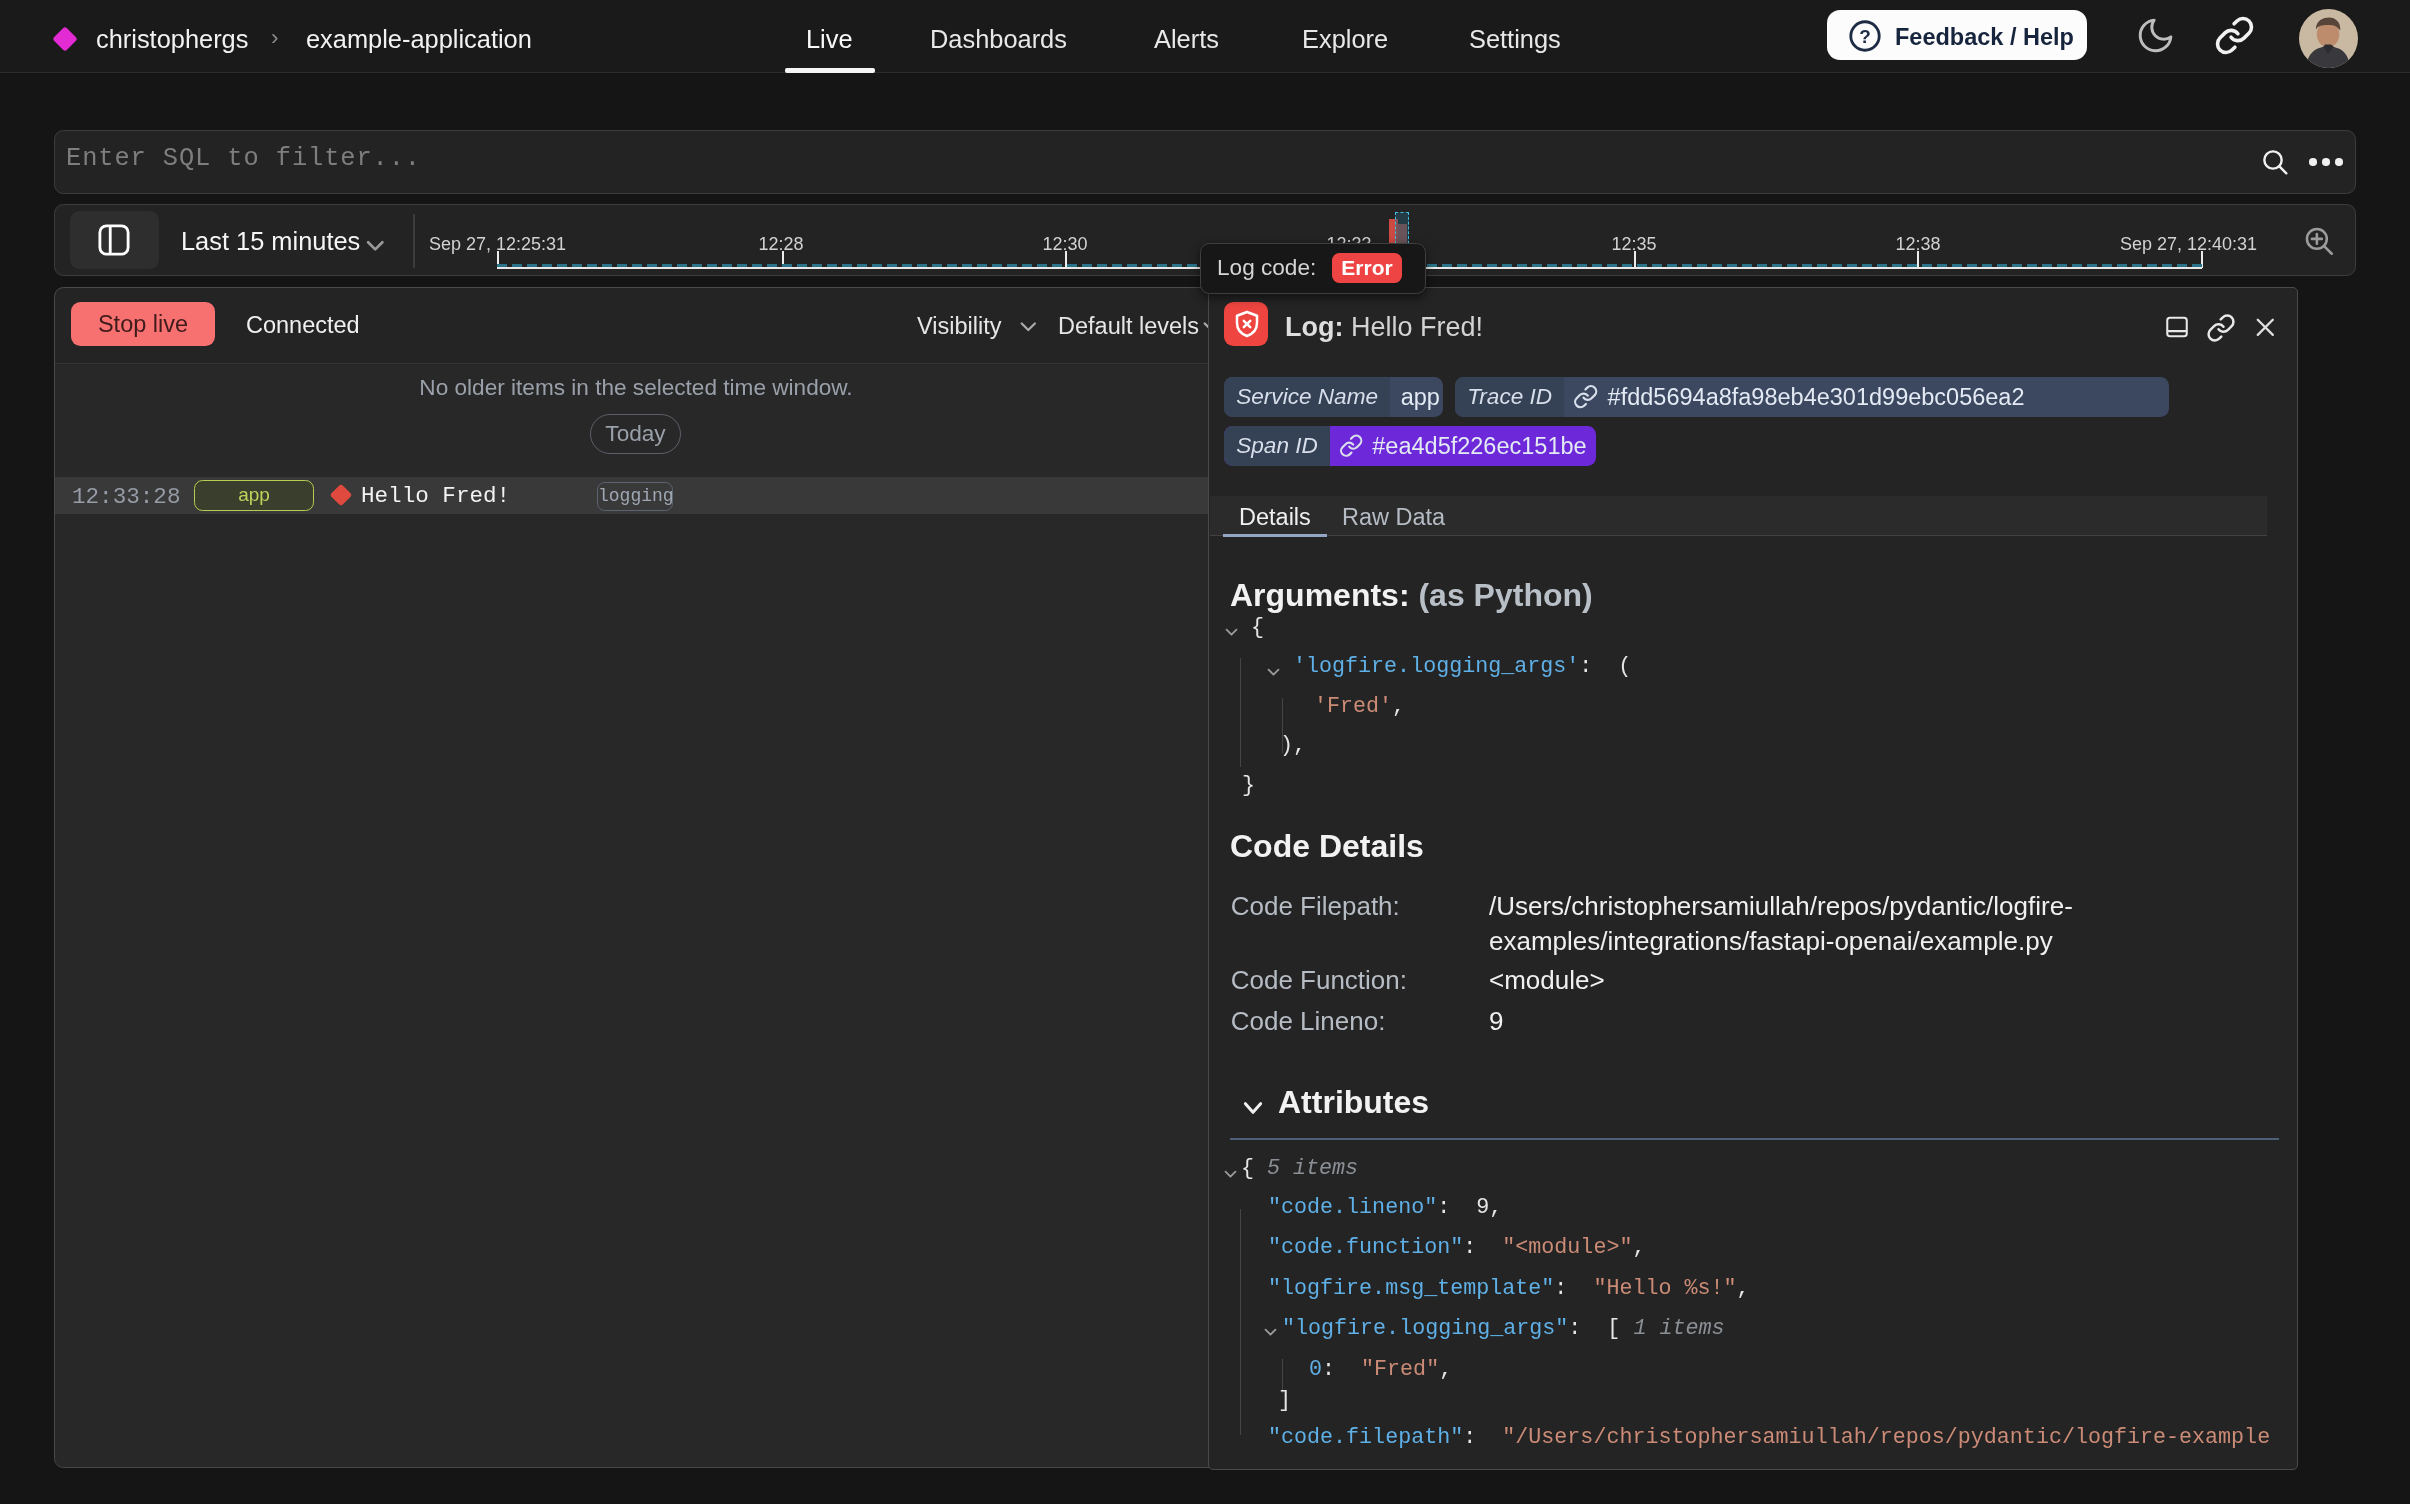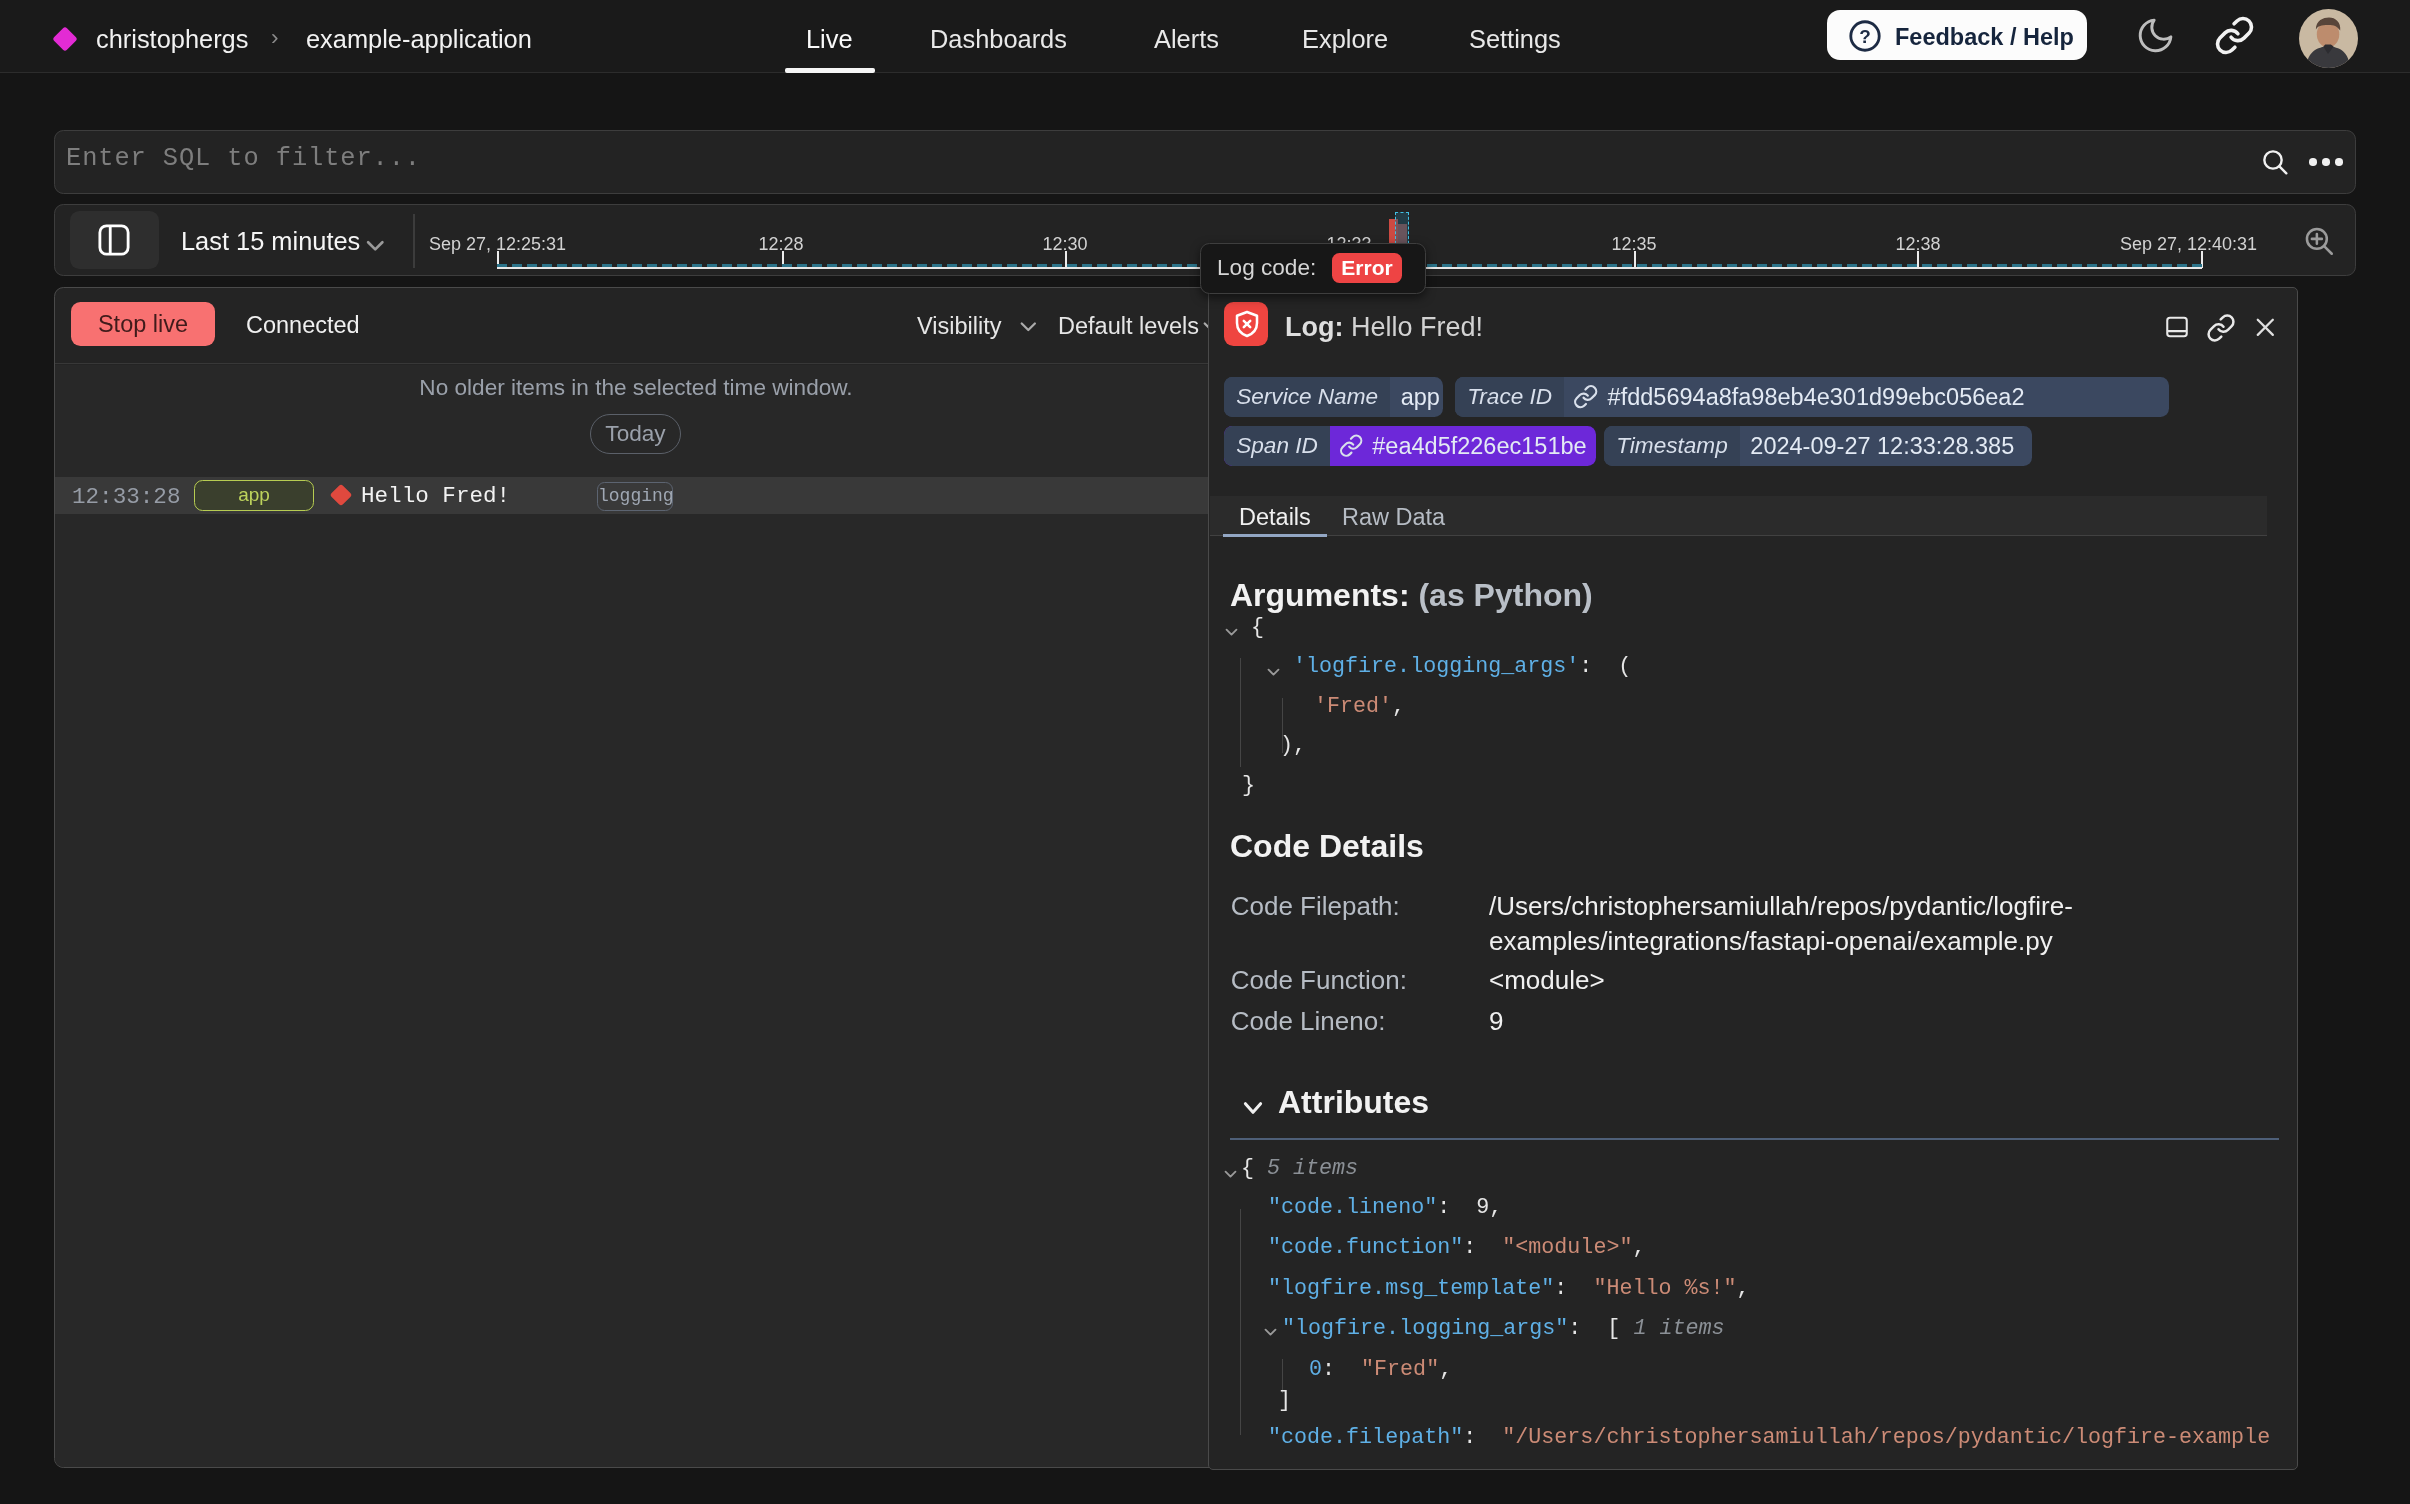"Timestamp" div.abs { html: <div> <span>Timestamp</span> <span>2024-09-27 12:33:28.385</span> </div> -> none }
